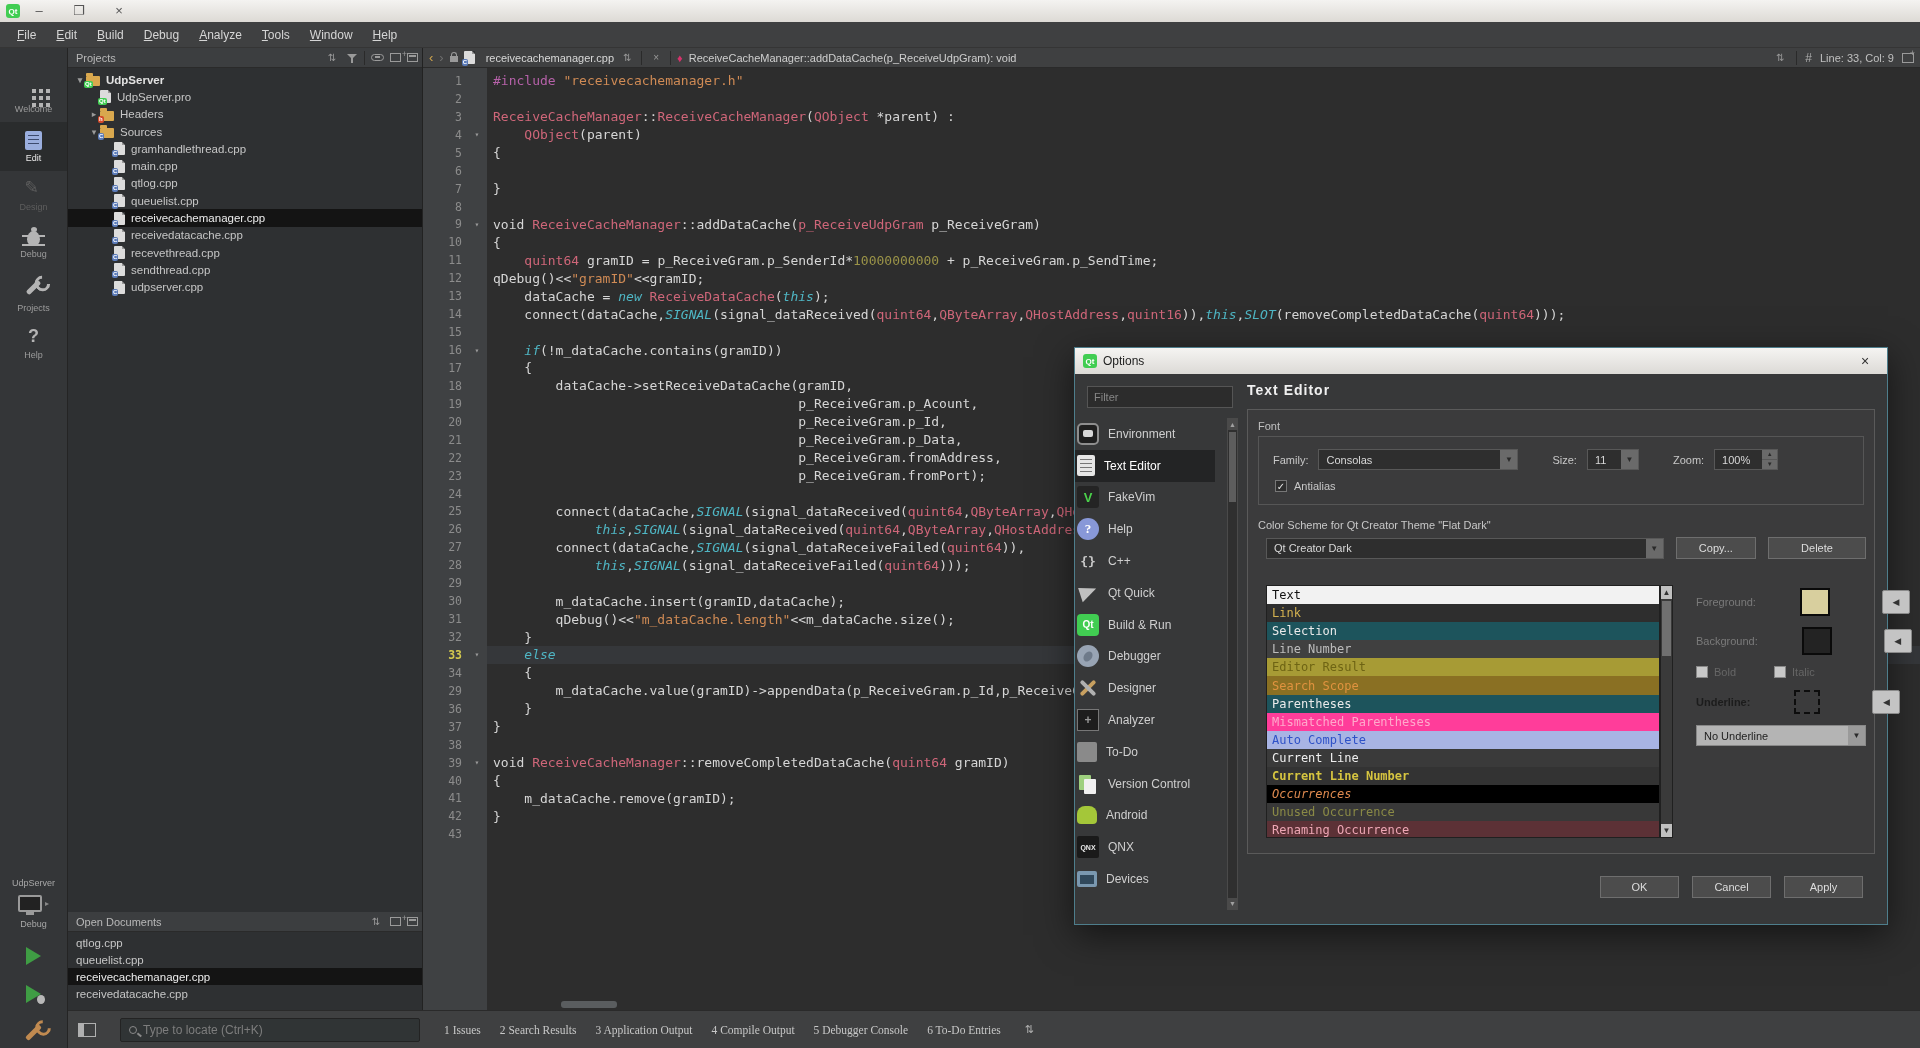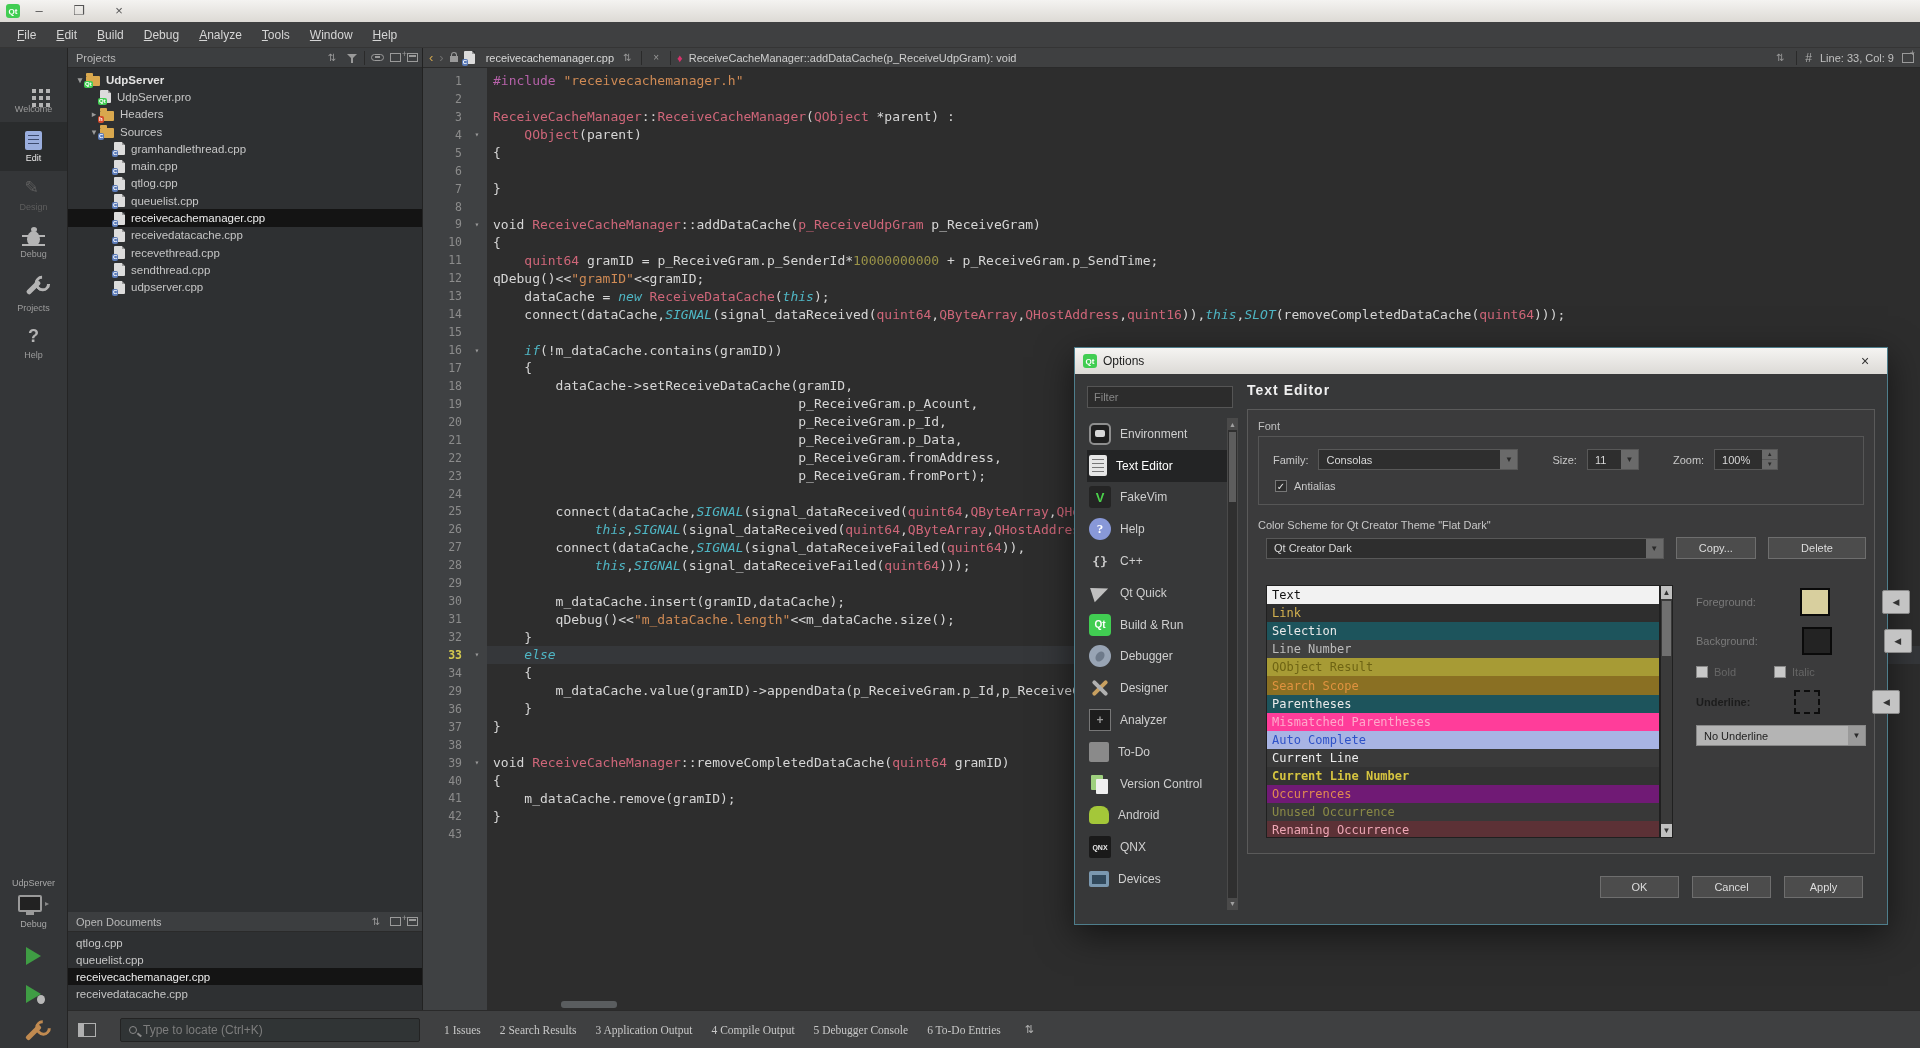"Environment" .dcats { left: 12px -> 0 }
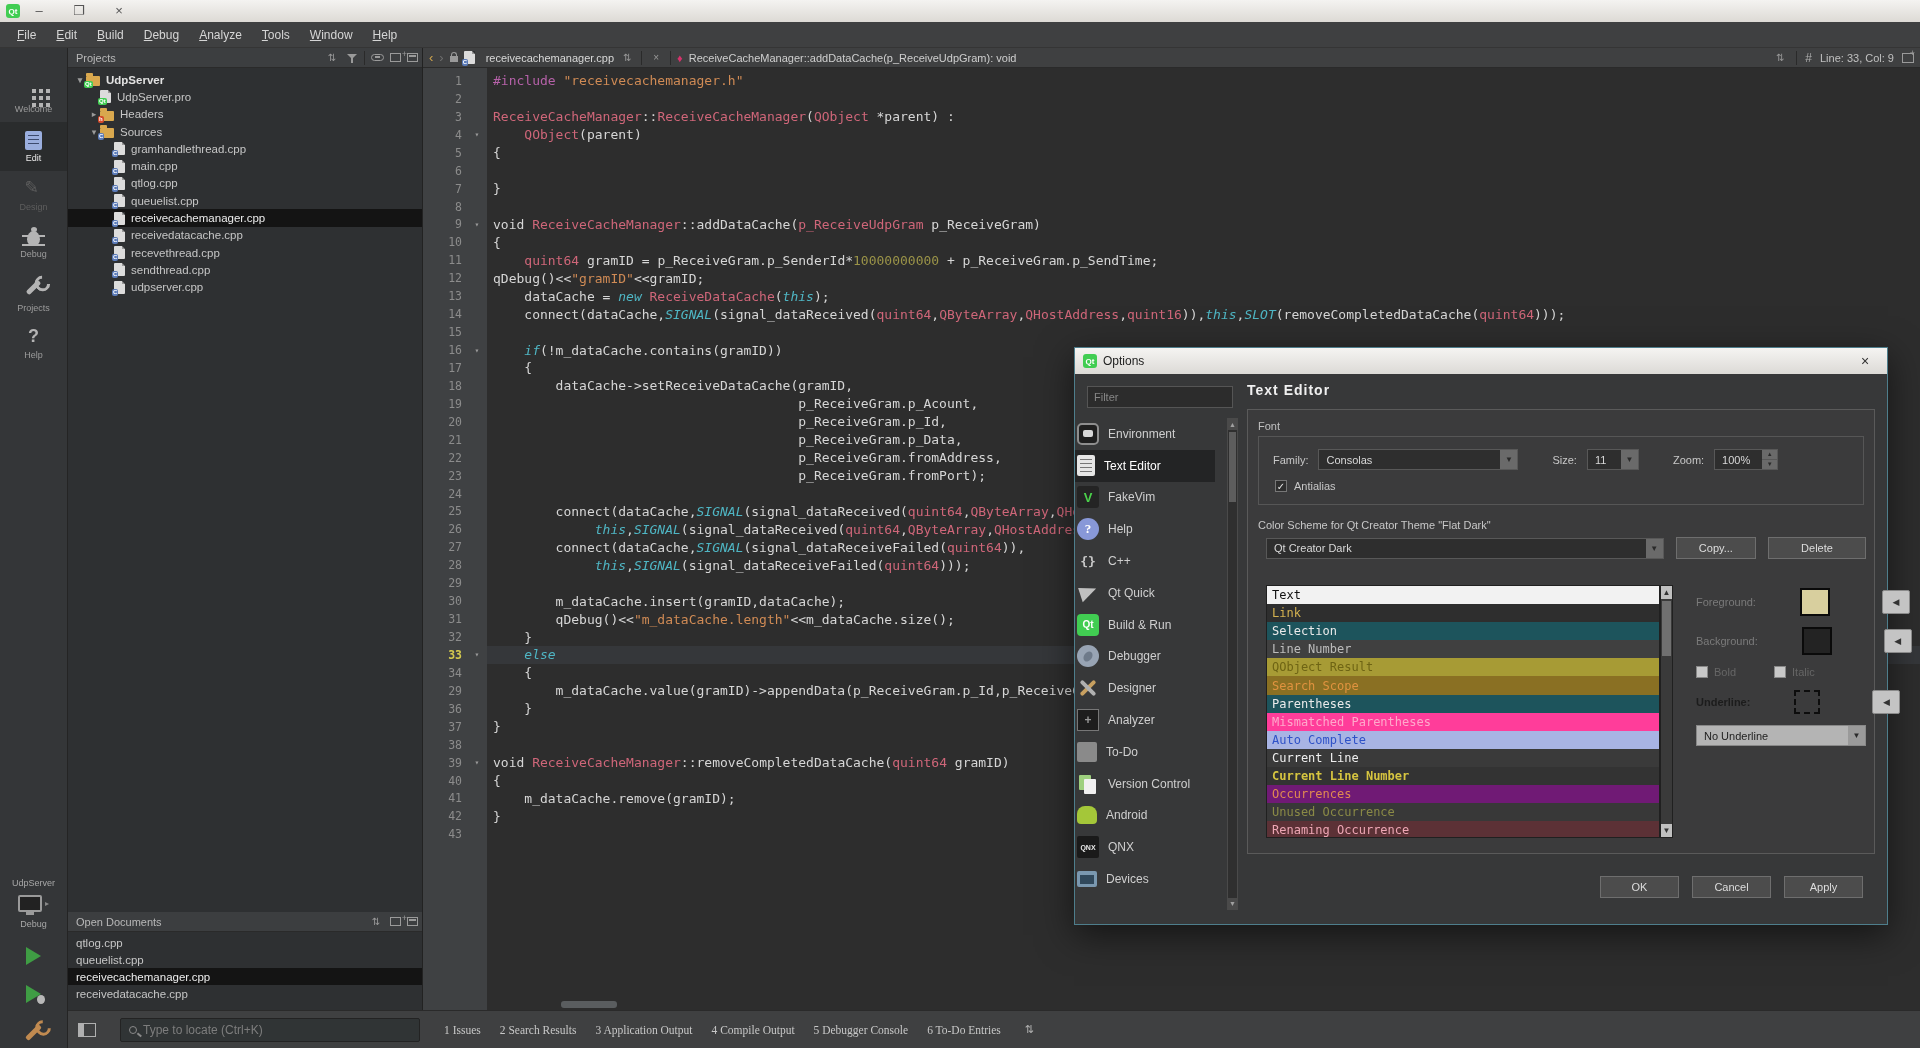"QObject Result" div.crow { text: QObject -> Editor }
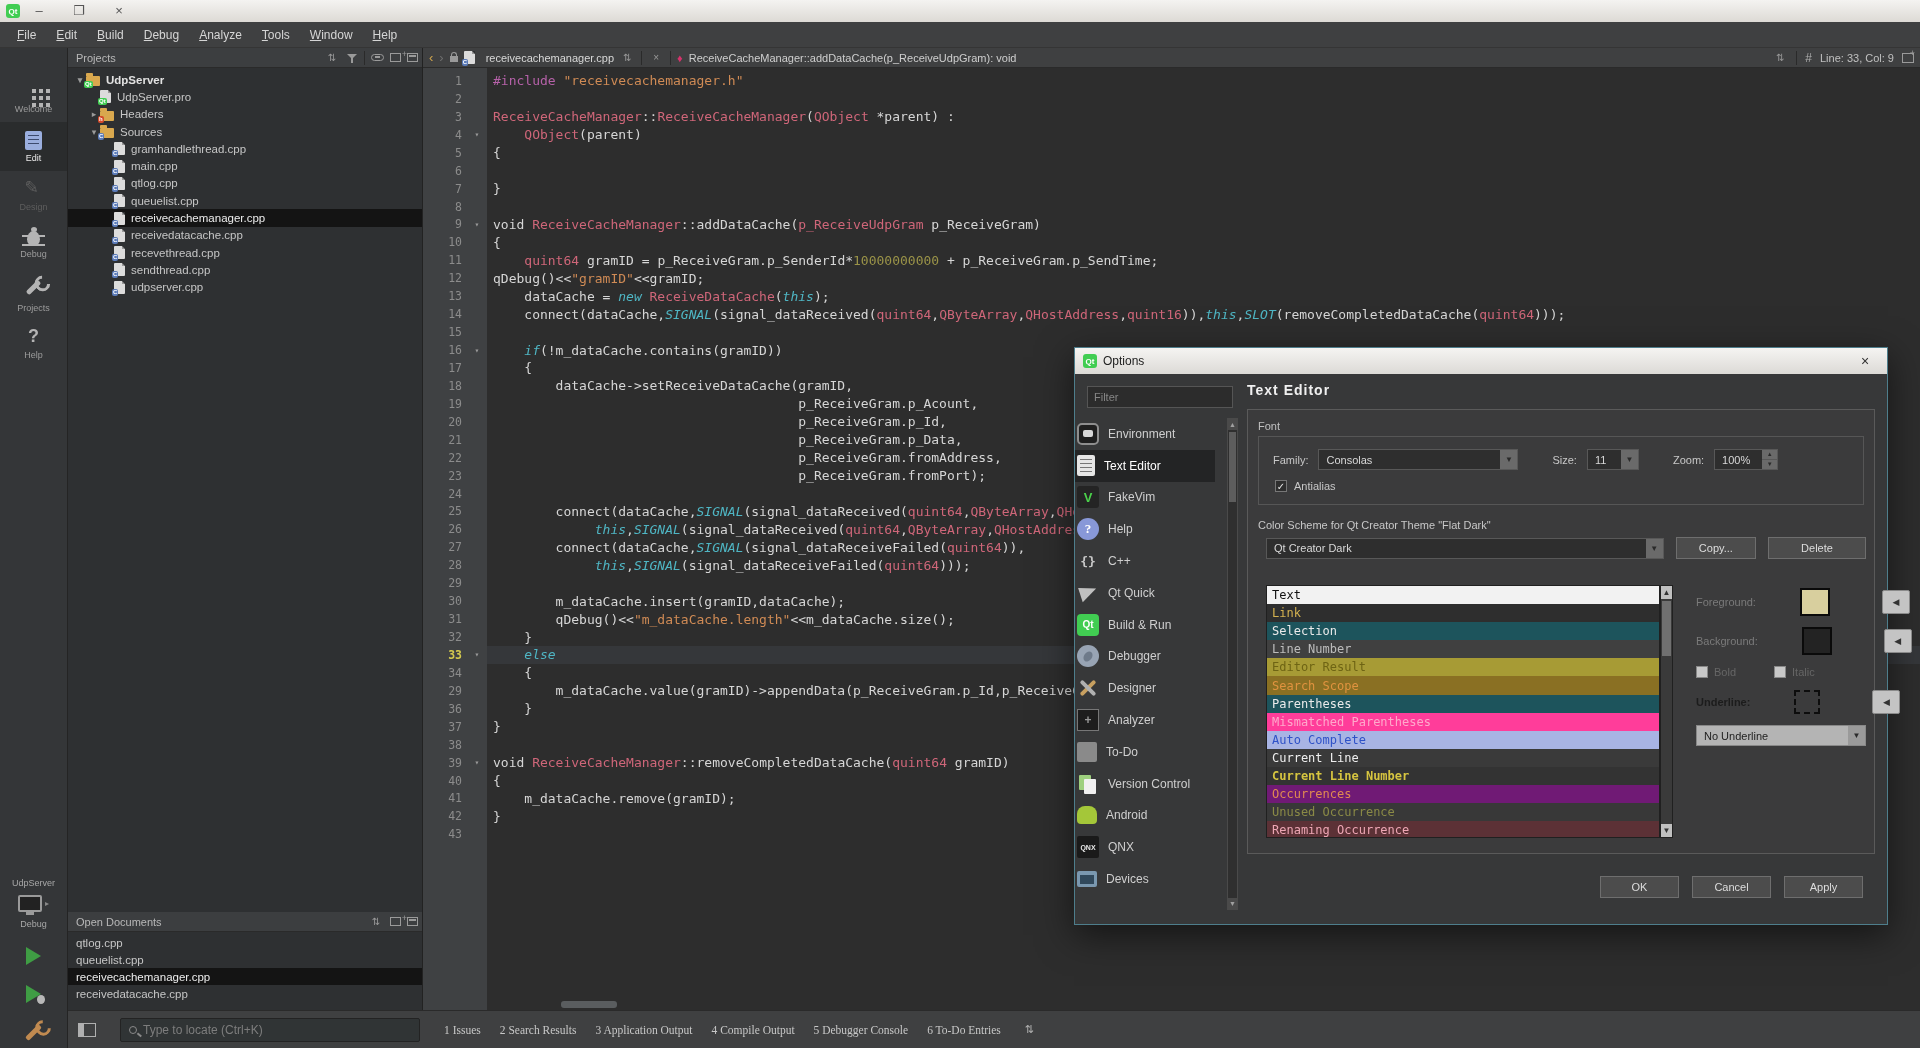"Occurrences" div.crow { background: #701a75 -> #000000; font-style: none -> italic }
